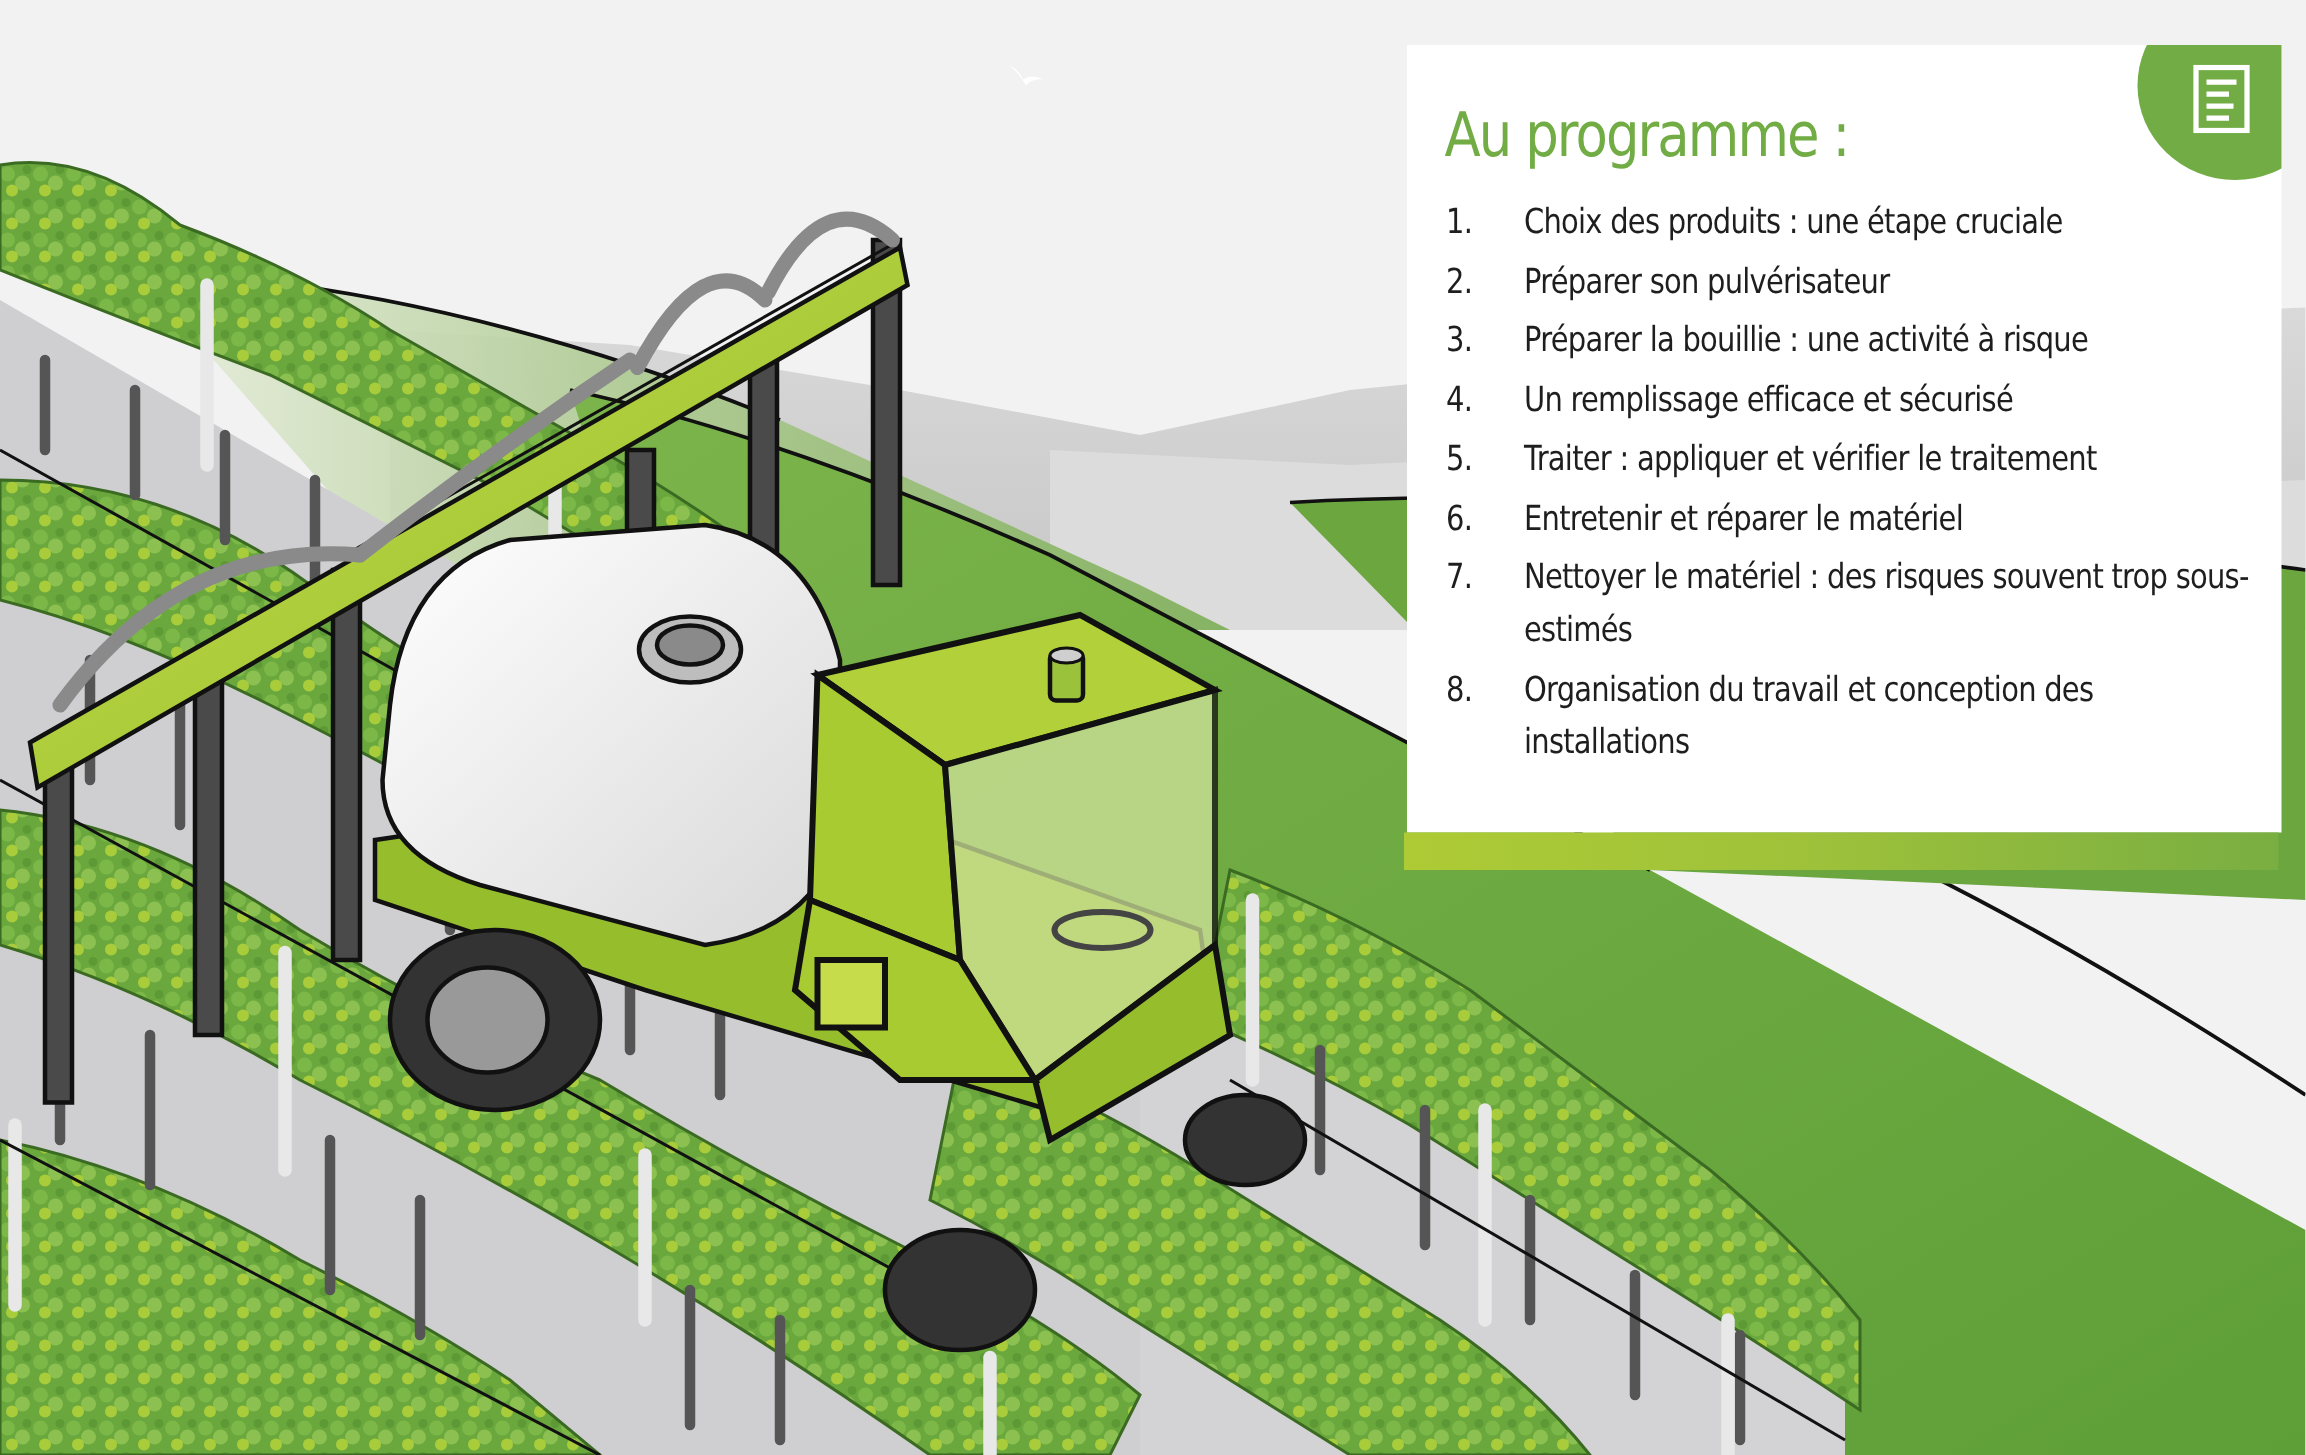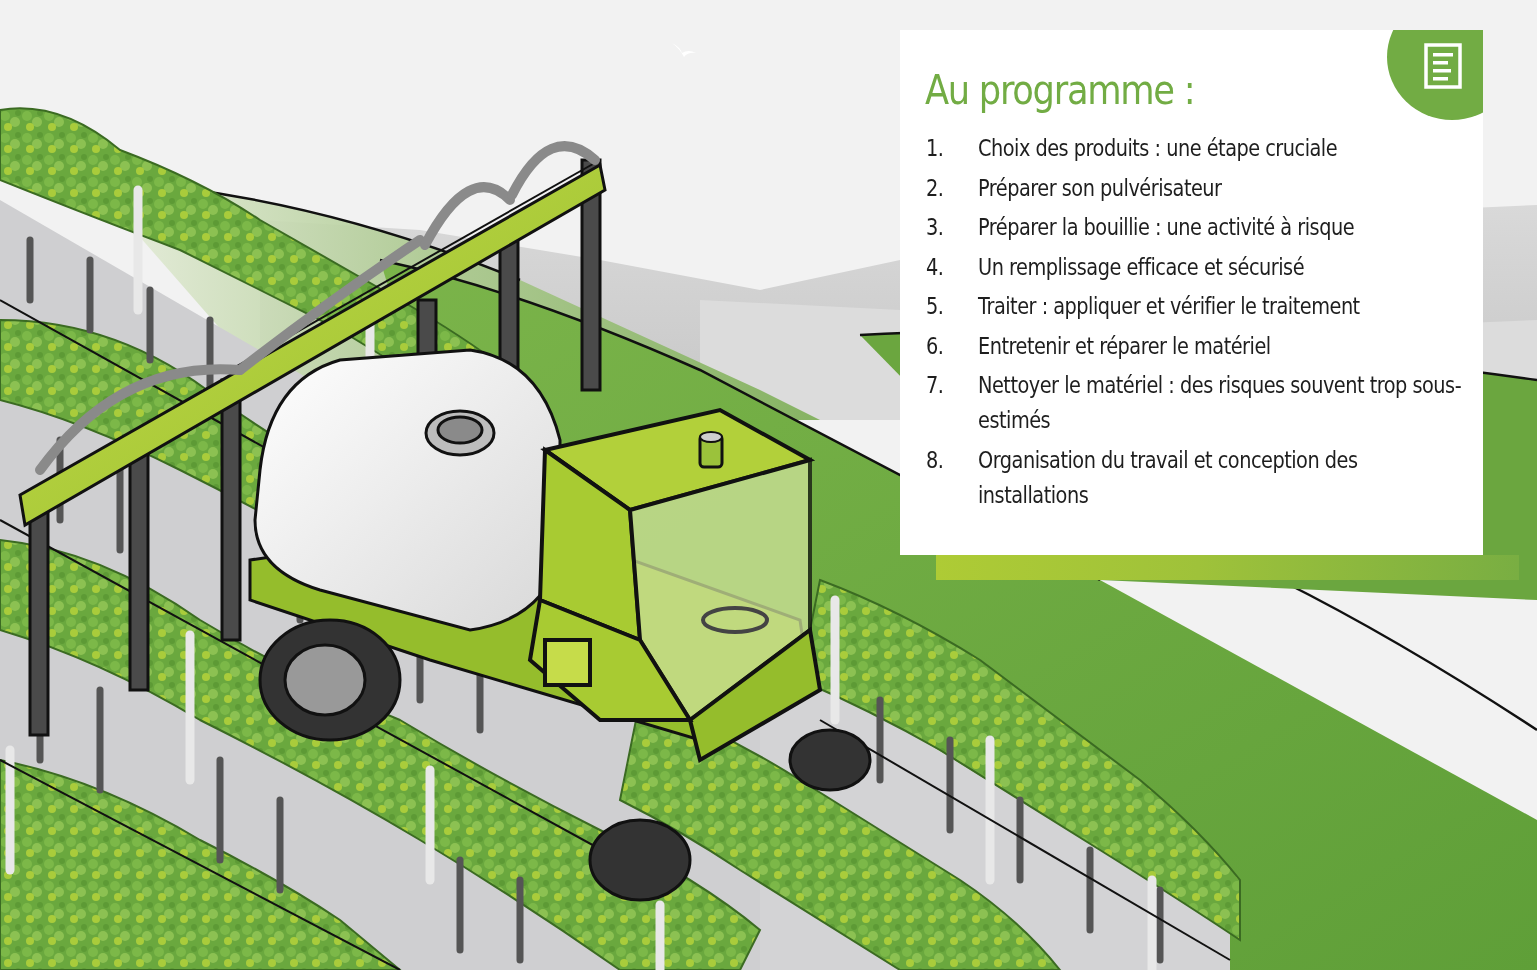"Au programme :" .card { left: 900px -> 938px }
